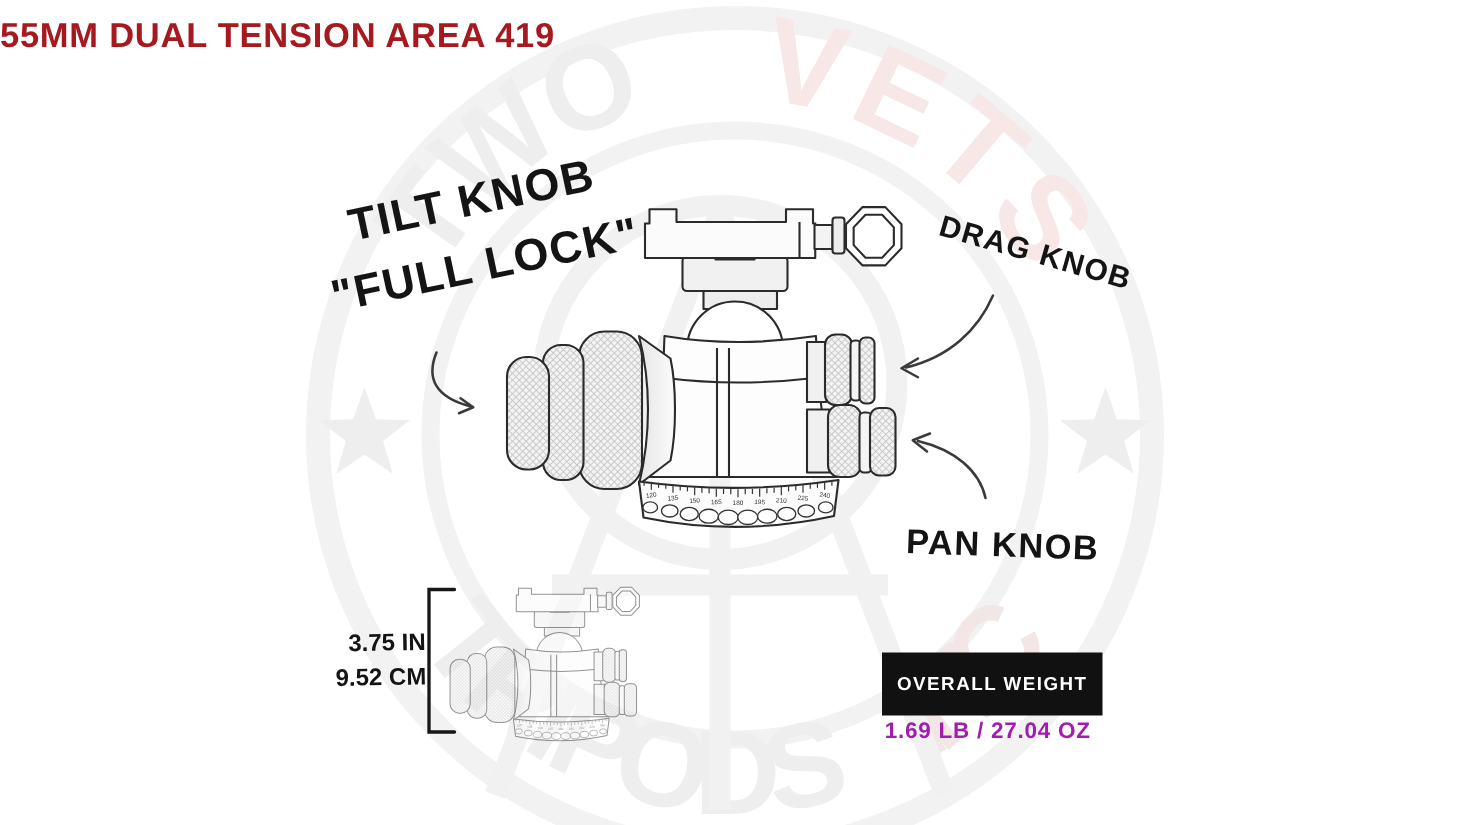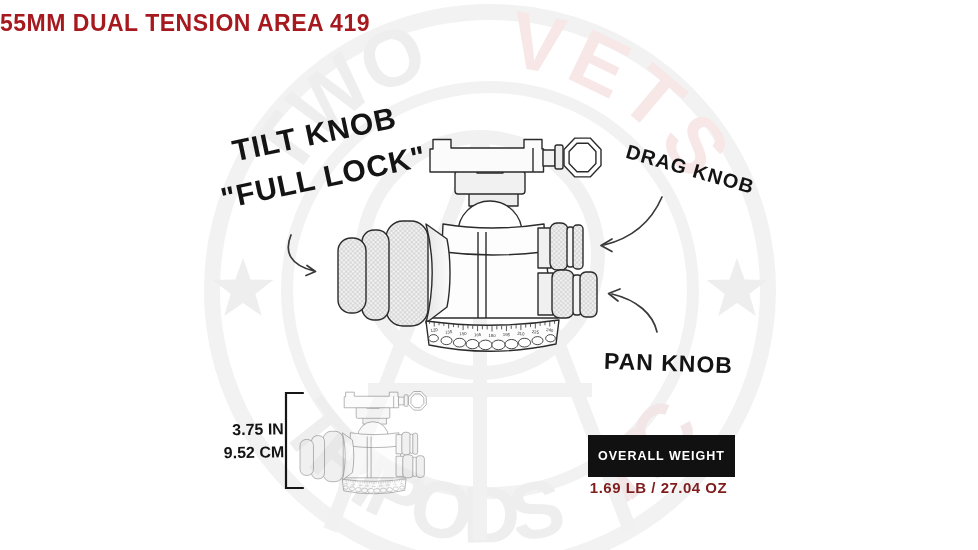"1.69 LB / 27.04 OZ" .weight-value { color: #7f1d1d -> #a21caf }
